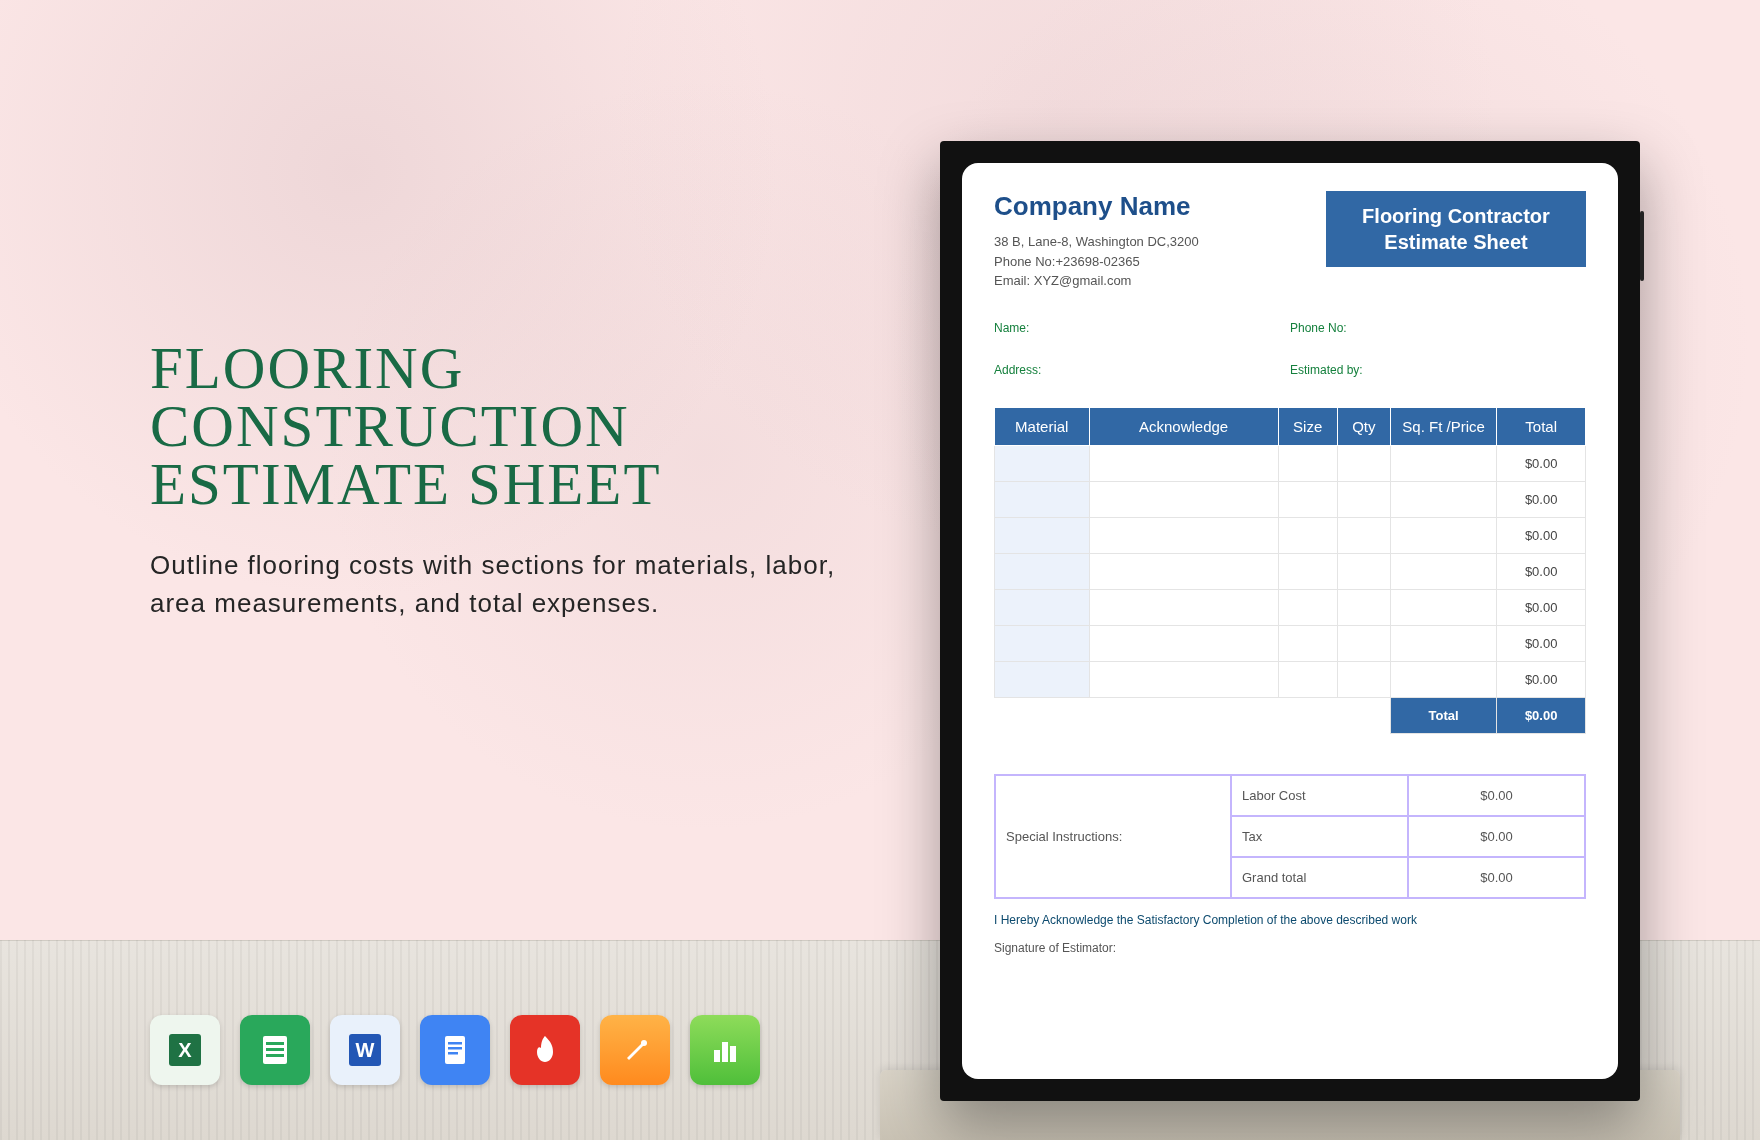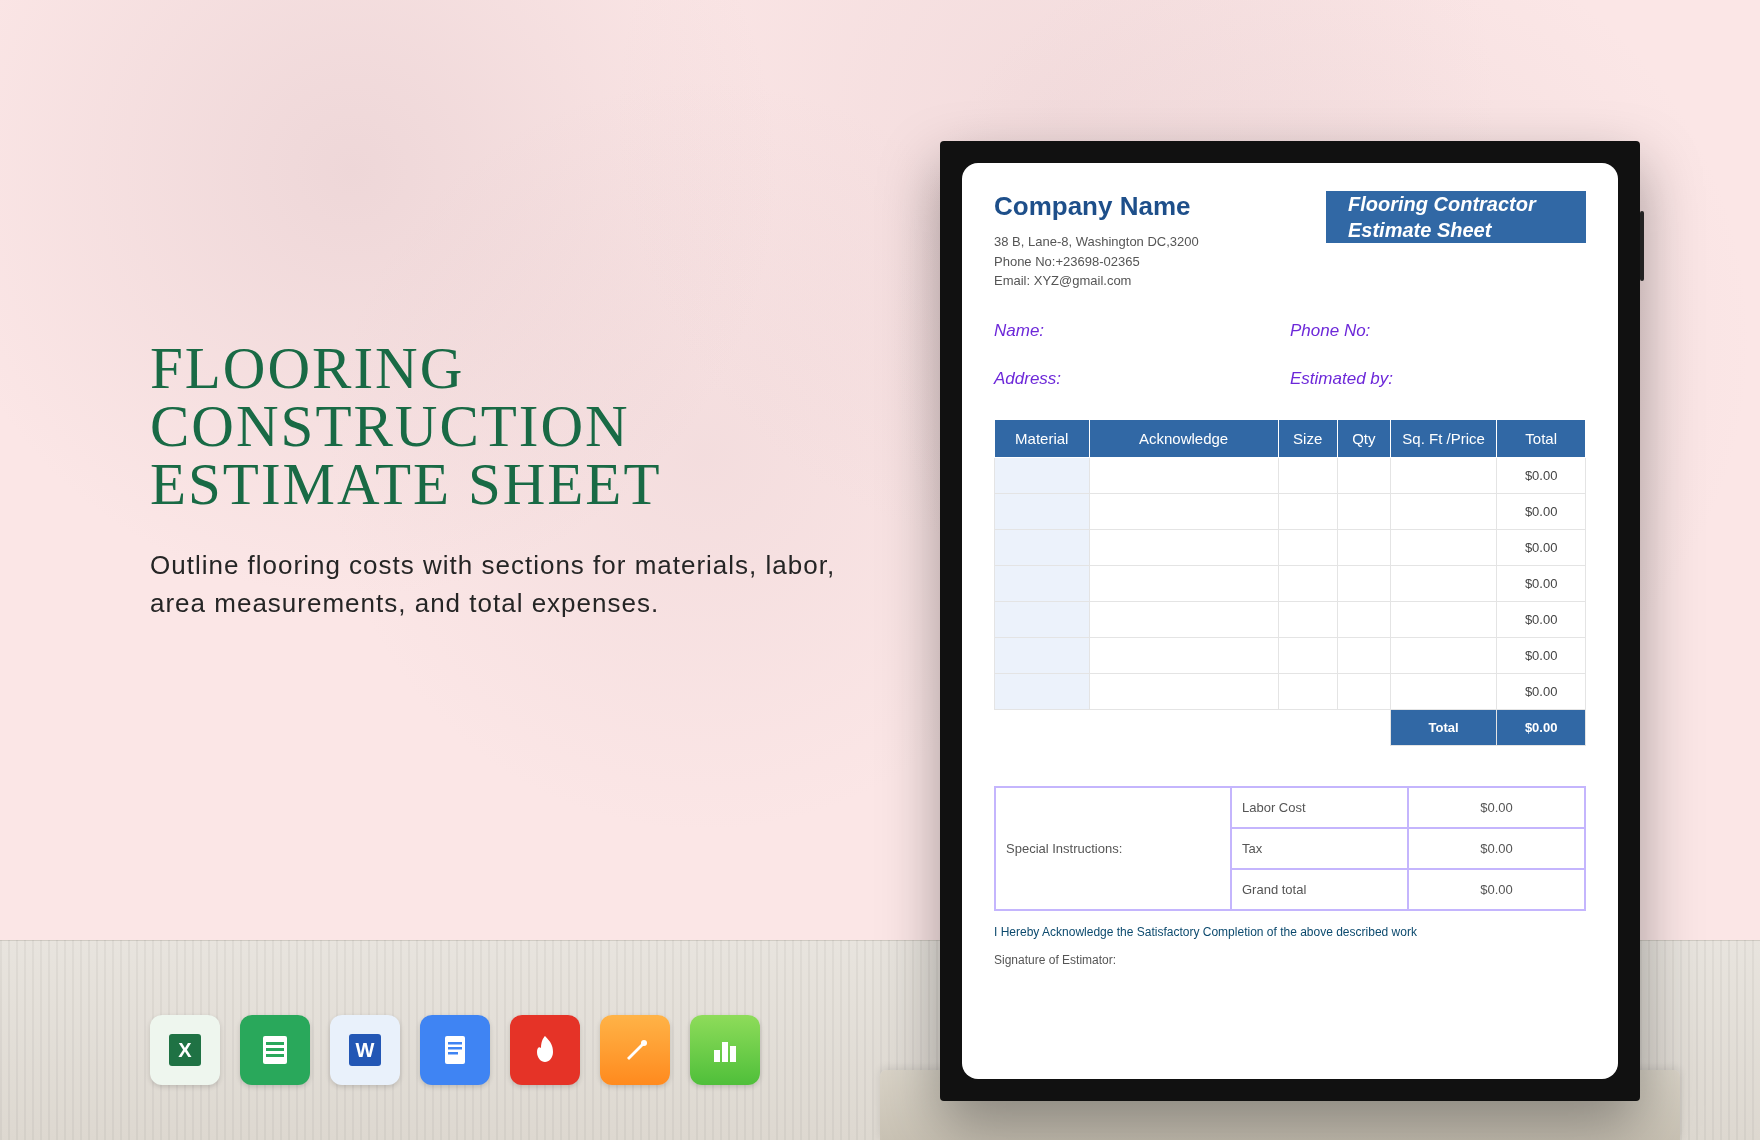"Flooring Contractor" .badge { font-style: italic -> none; padding: 0 22px -> 12px 22px; text-align: left -> center }
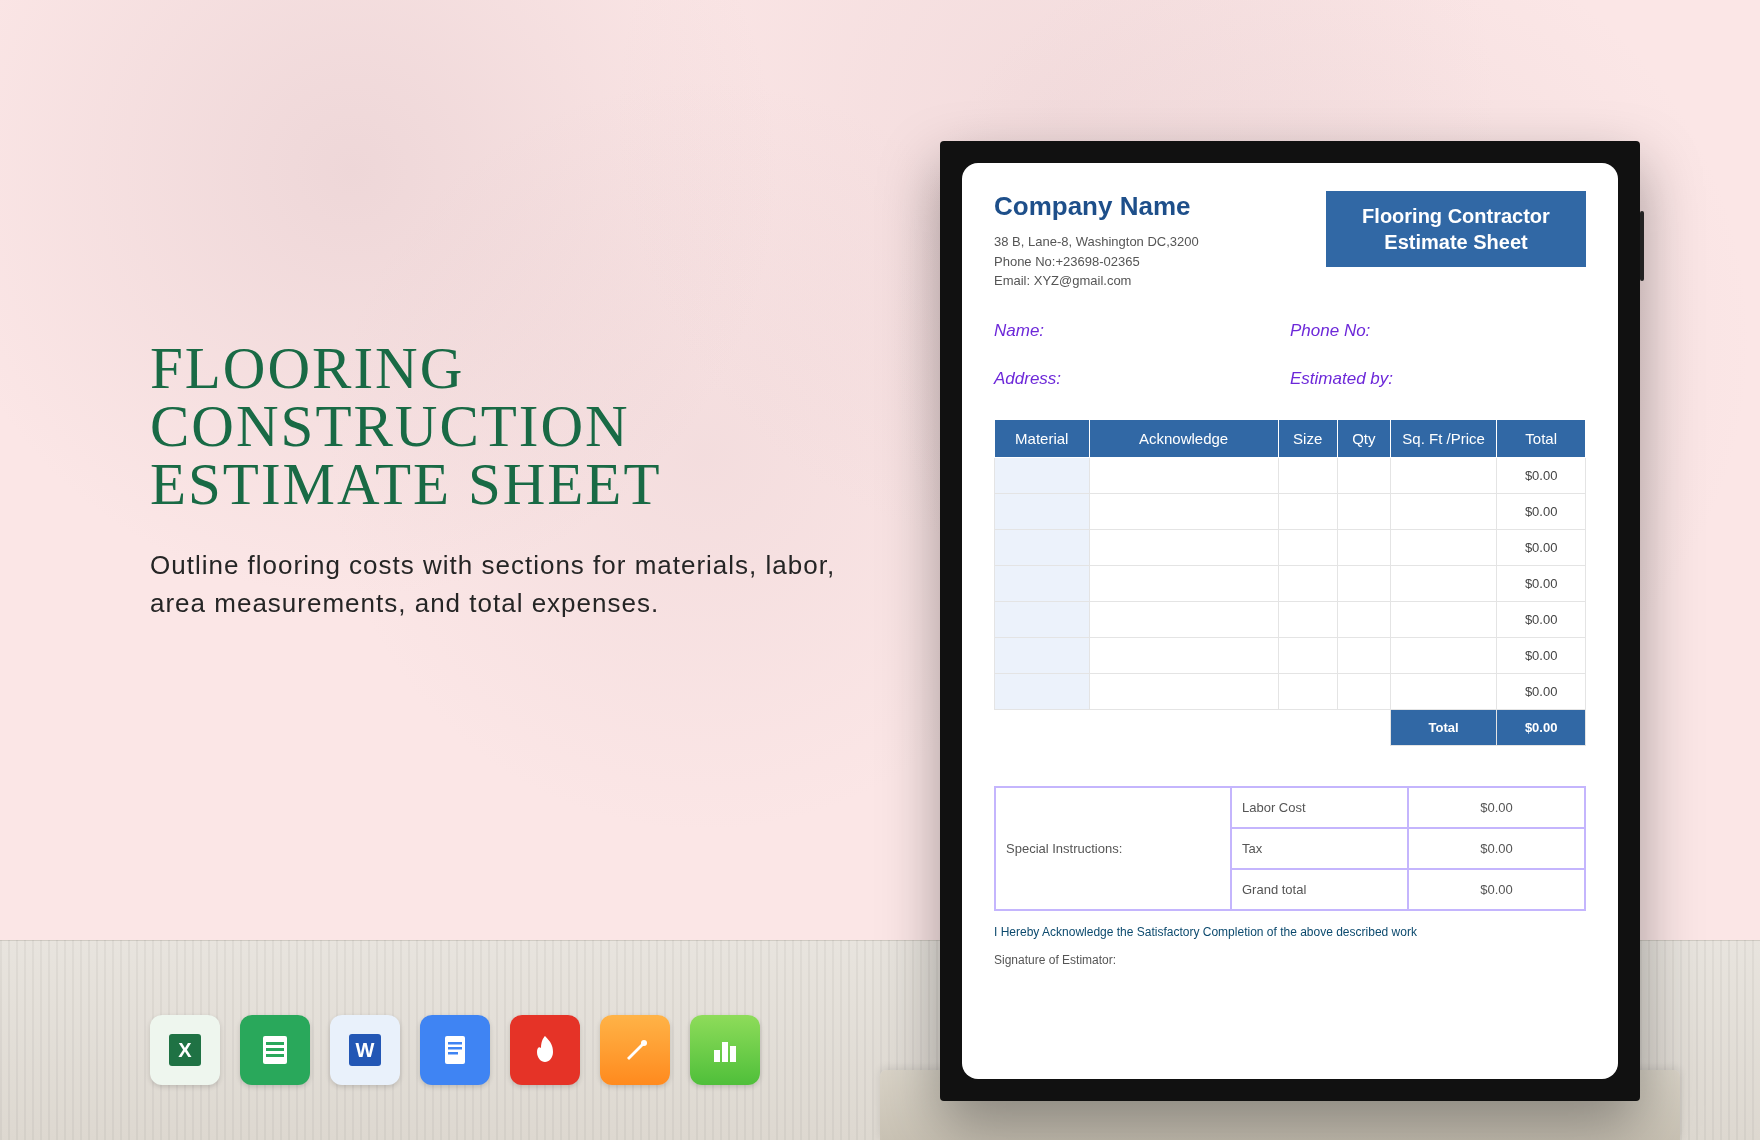"Name:" .client-row { color: #6d28d9 -> #15803d; font-size: 17px -> 12px; font-style: italic -> none }
